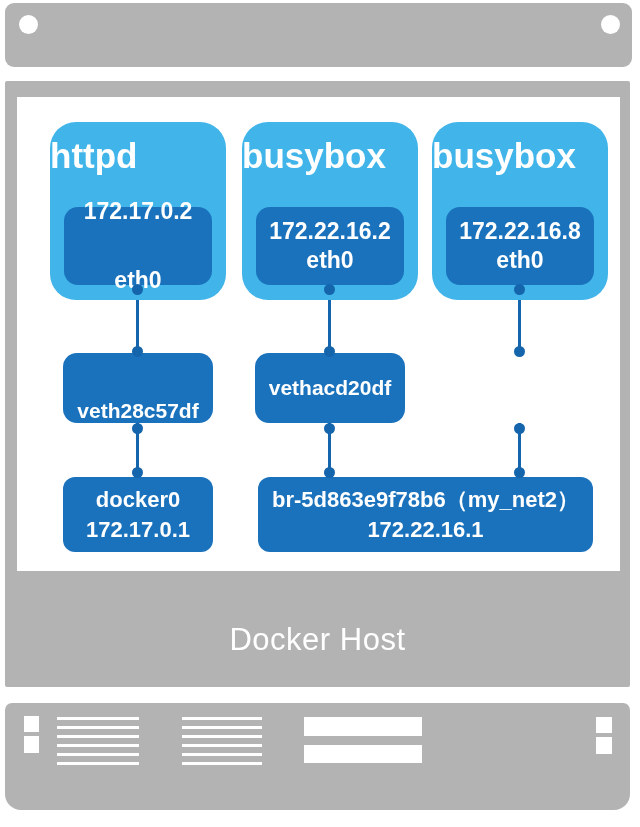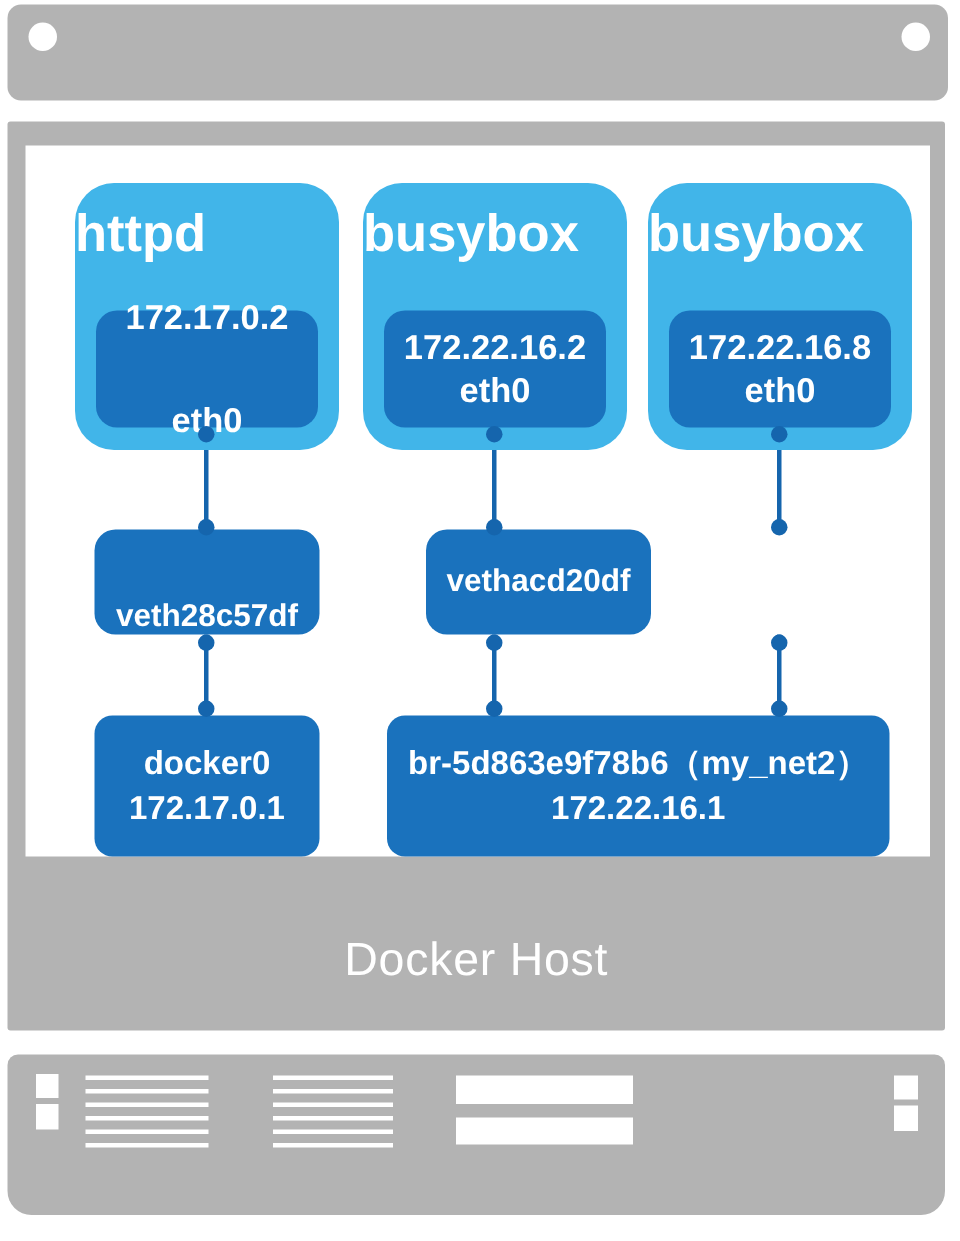"vethacd20df" div.abs { margin-left: 29px -> none }
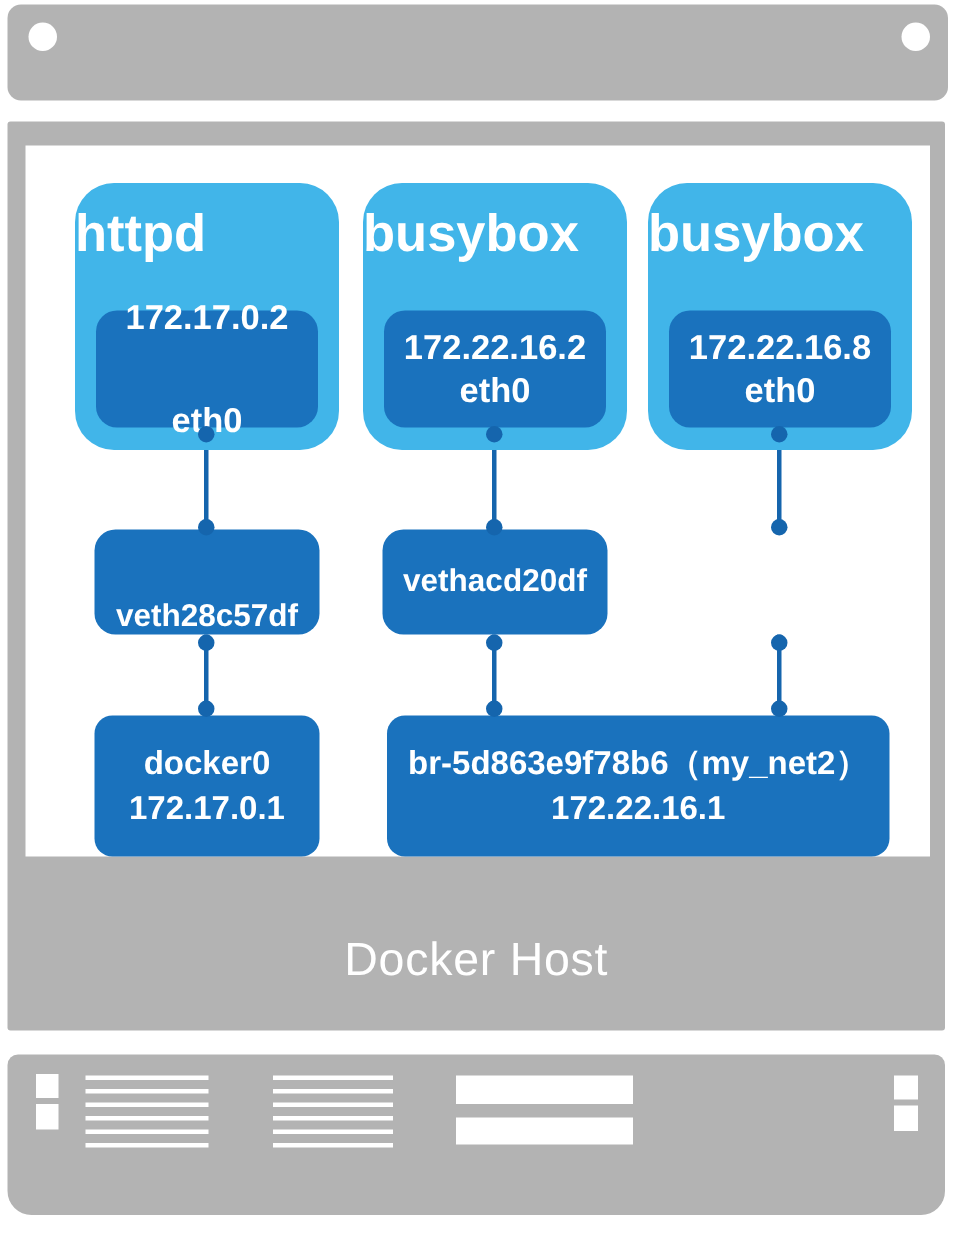"docker0" .bridge-box { height: 94px -> 75px }
